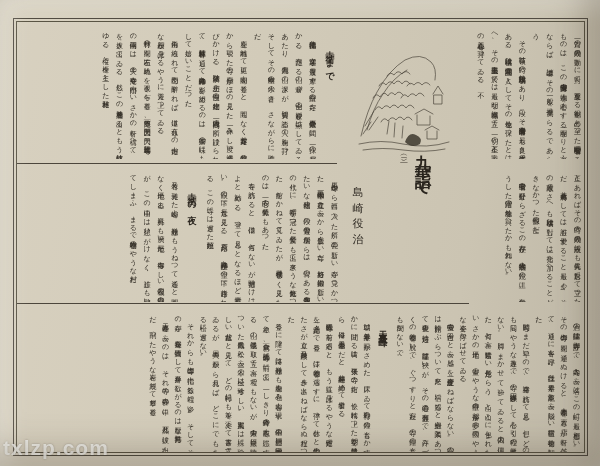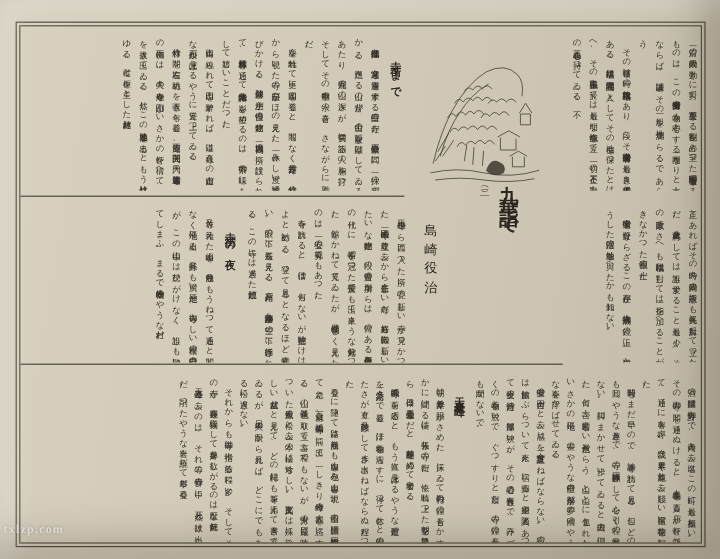"txlzp.com" .watermark { font-family: Liberation Serif, serif -> Liberation Sans, sans-serif; font-size: 10px -> 21px }
